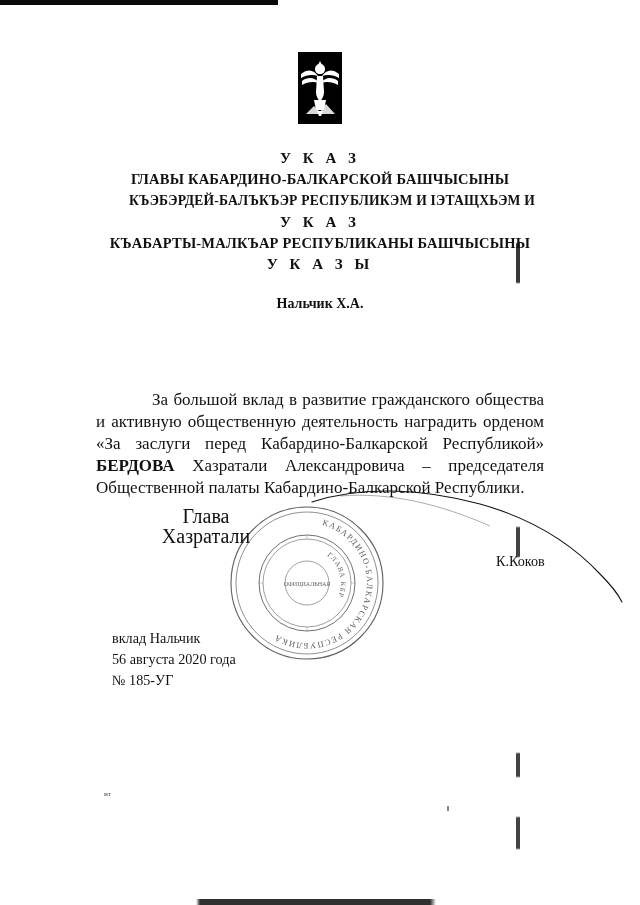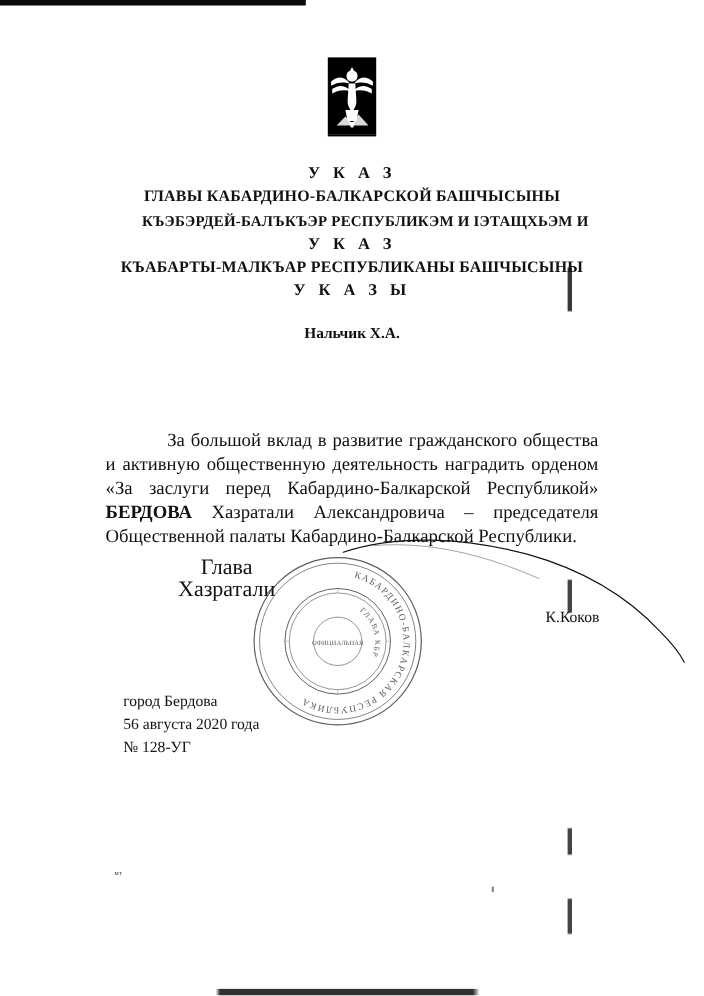"город Бердова" div { text: город Бердова -> вклад Нальчик }
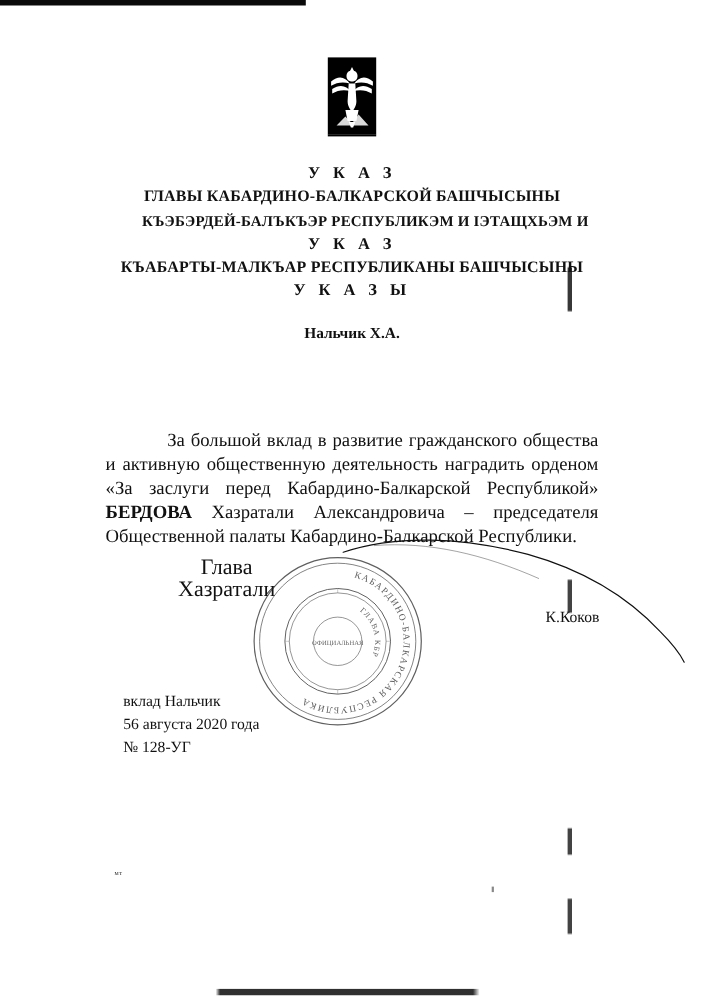"№ 128-УГ" div { text: 128-УГ -> 185-УГ }
